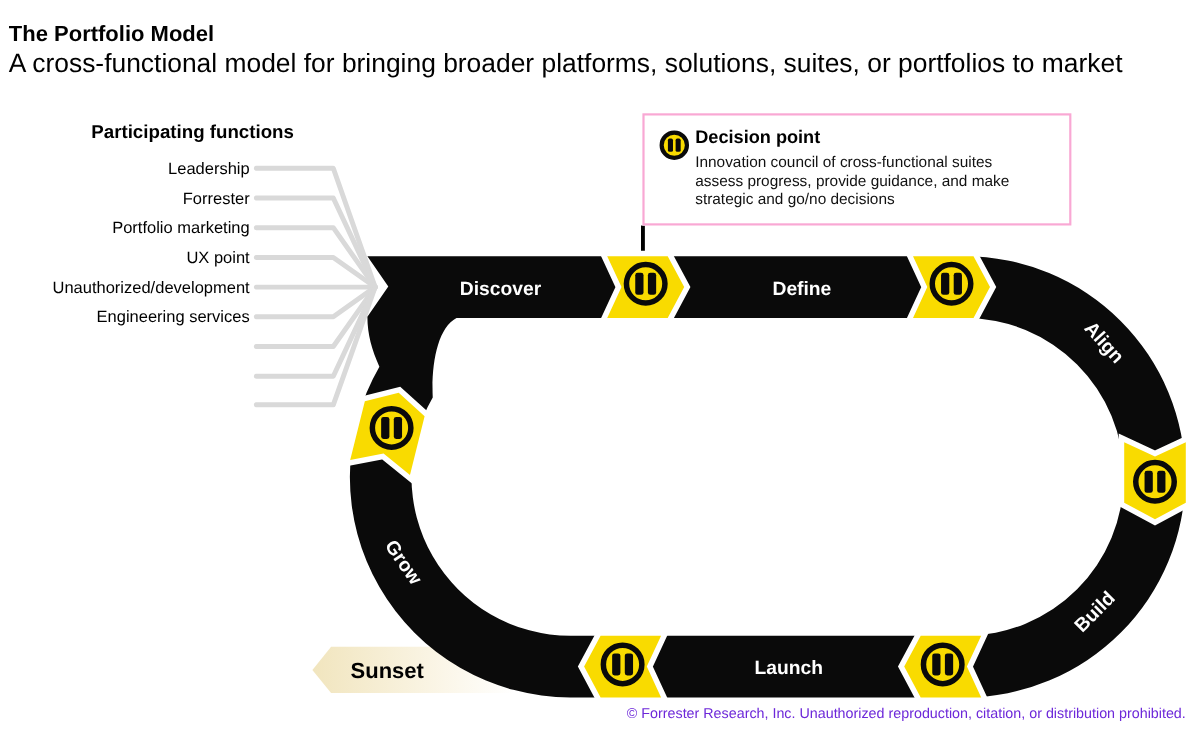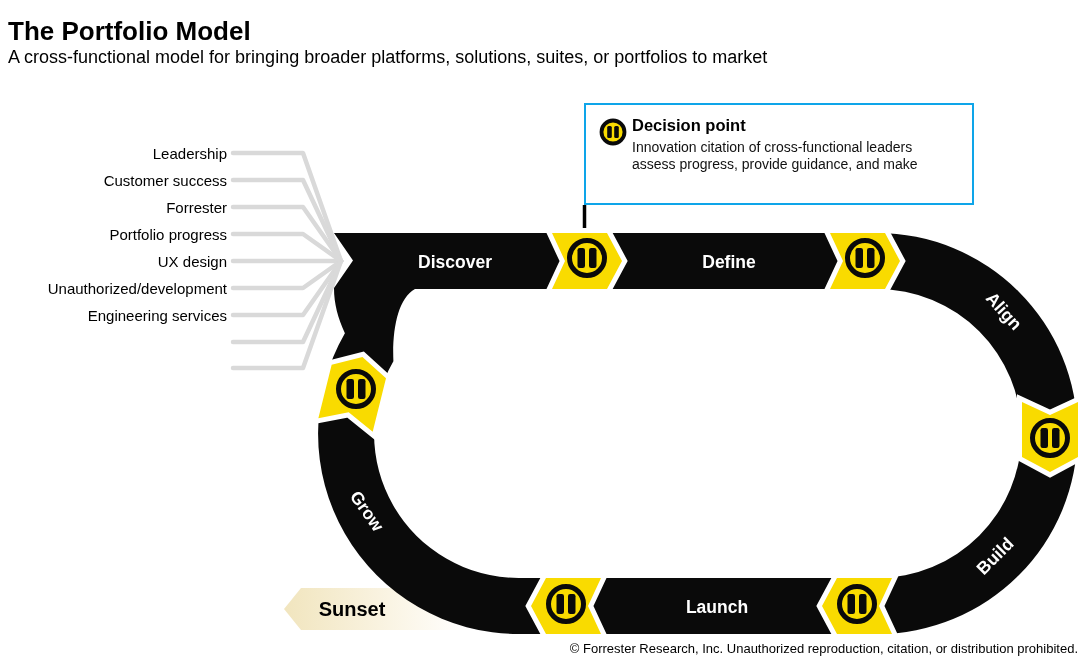"The Portfolio Model" .title { font-size: 26px -> 20px }
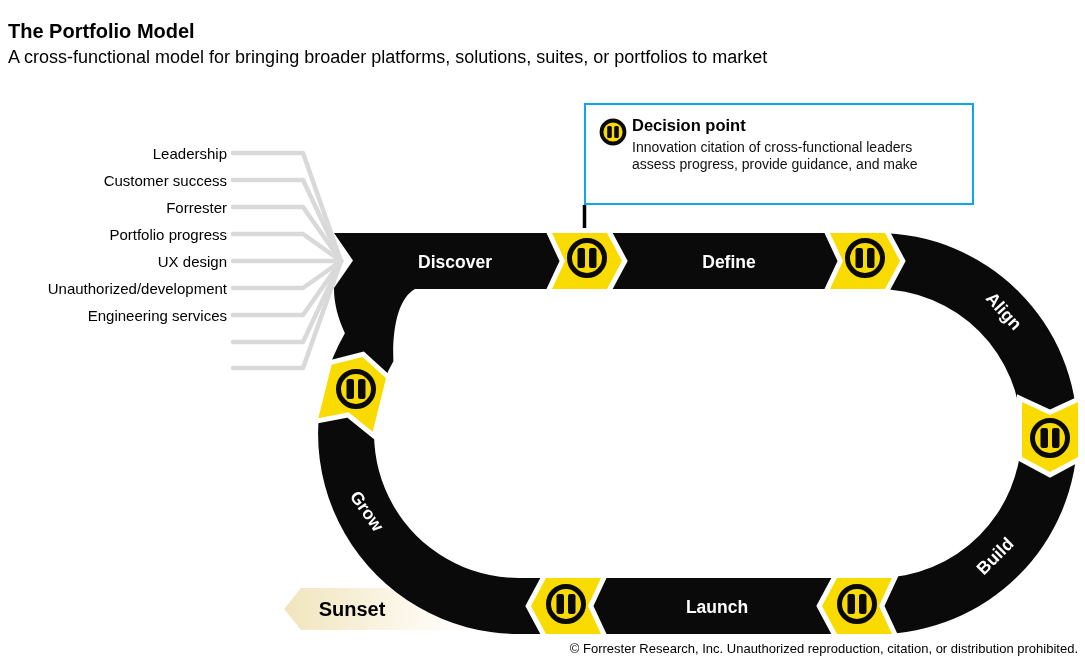"A cross-functional model for bringing" .subtitle { font-size: 18px -> 24px }
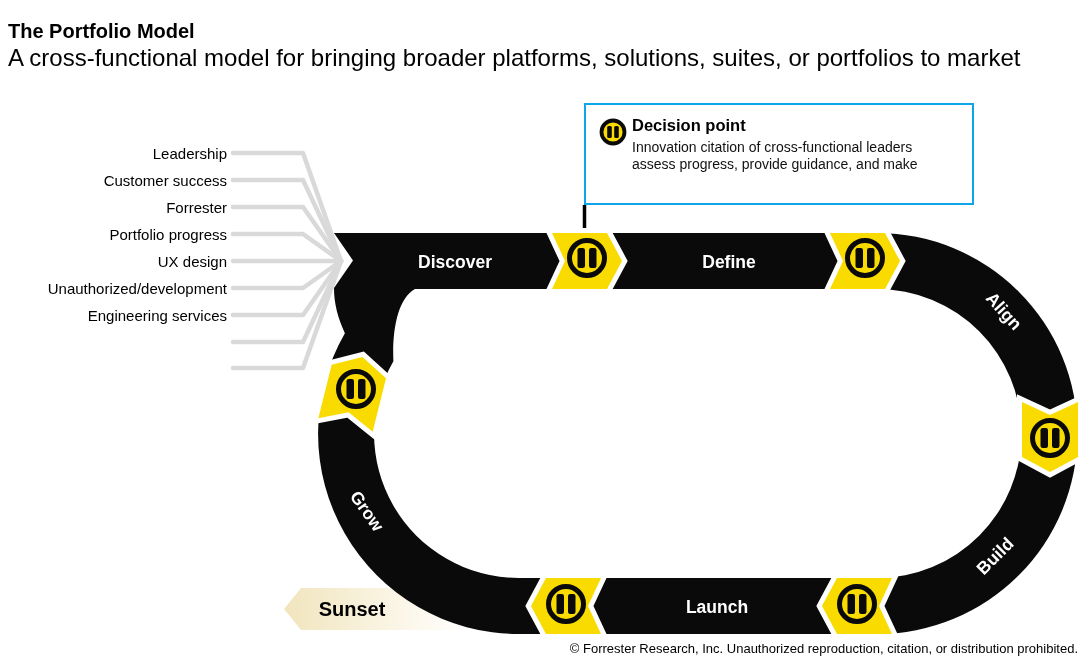"Participating functions" div.abs { html: none -> <div>Participating functions</div> }
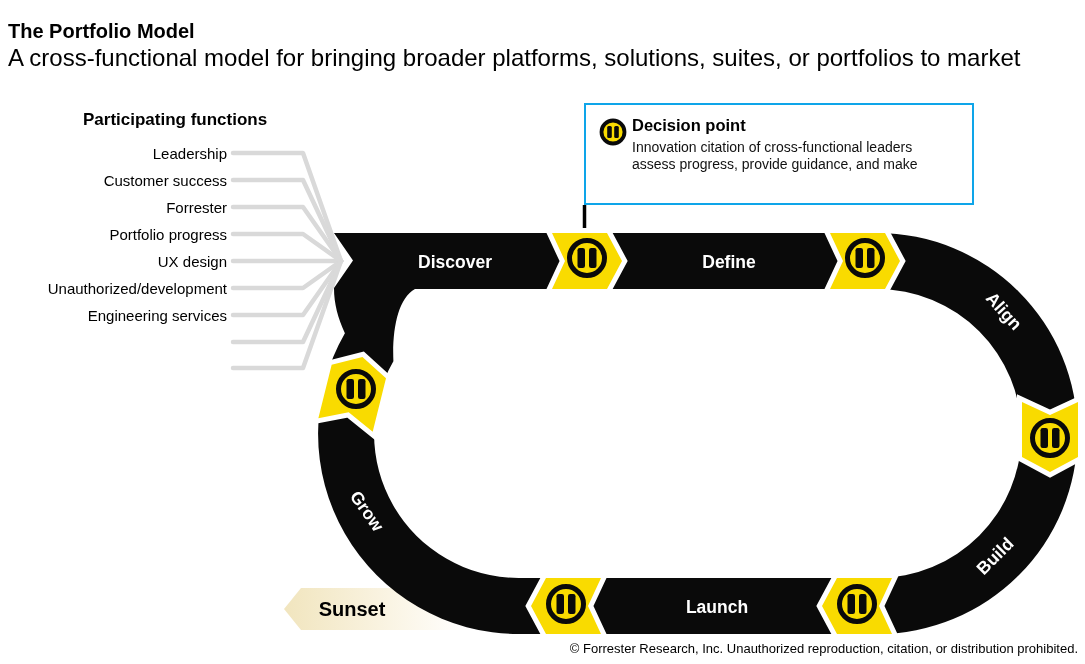"Decision point" .dp-box { border: 2px solid #0ea5e9 -> 2px solid #f9a8d4 }
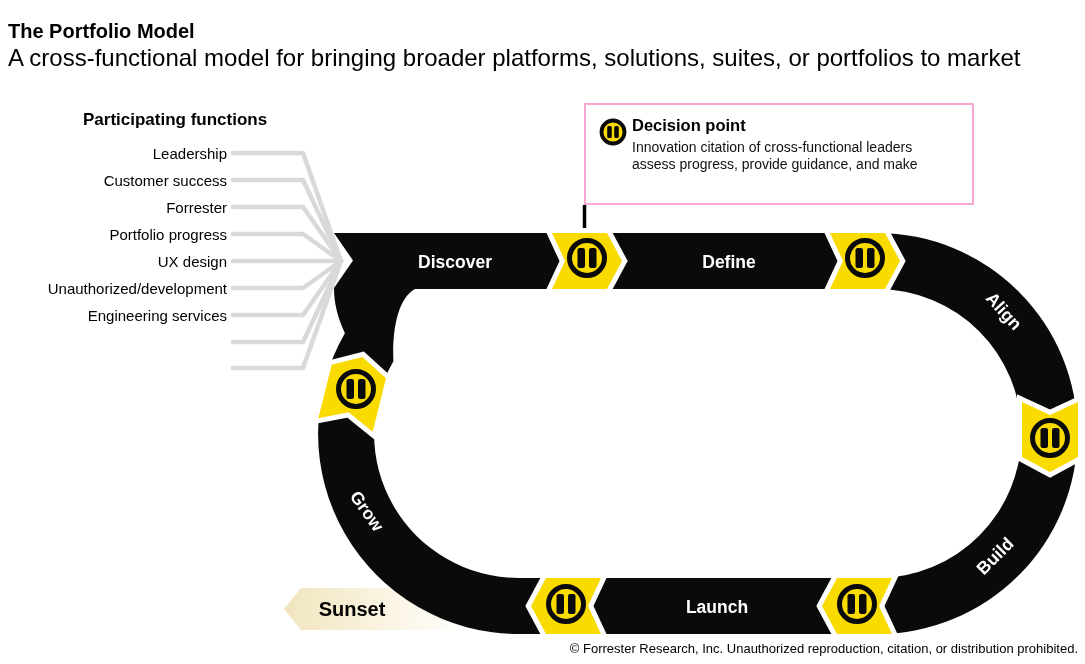"Innovation citation of cross-functional" div { text: citation of cross-functional leaders -> council of cross-functional suites }
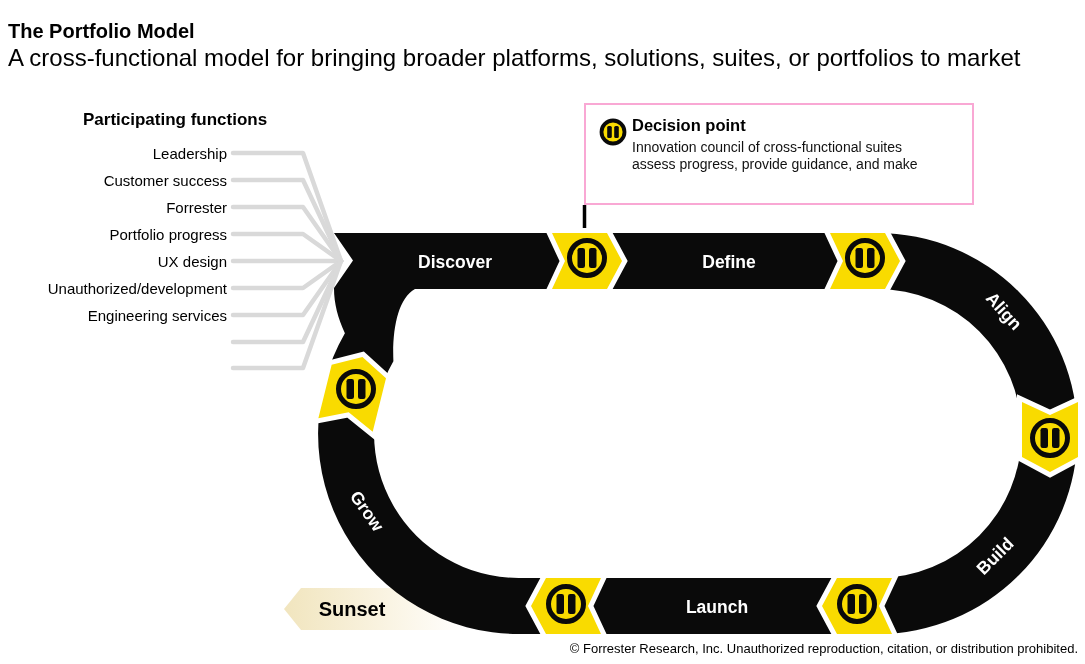"Customer success" div.pf-item { html: <div>Customer success</div> -> none }
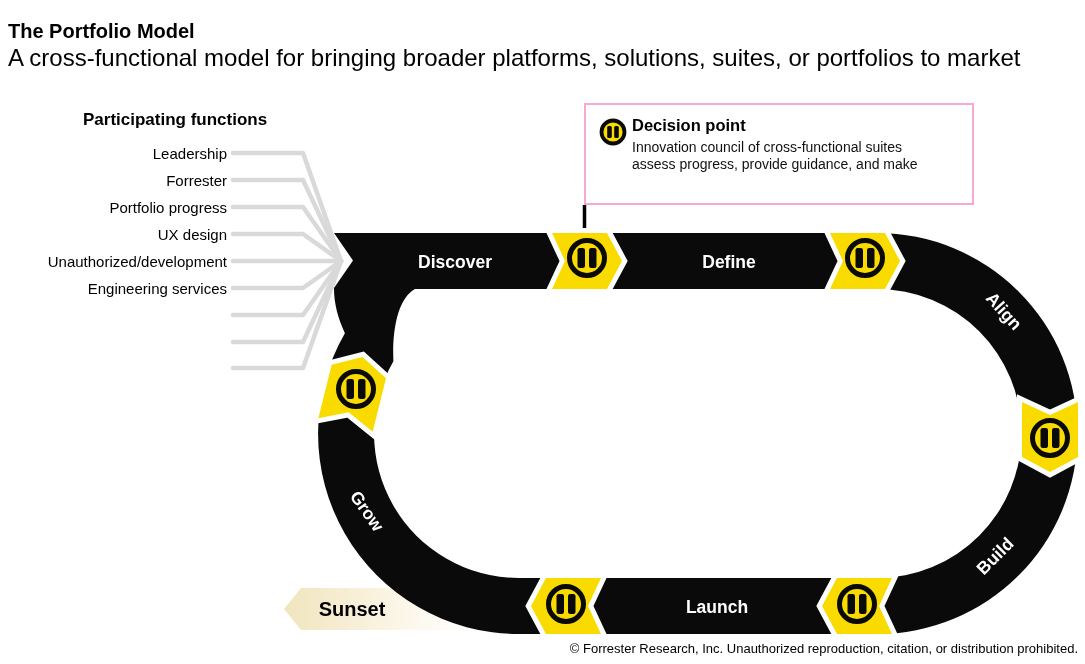"strategic and go/no decisions" div { html: none -> <div>strategic and go/no decisions</div> }
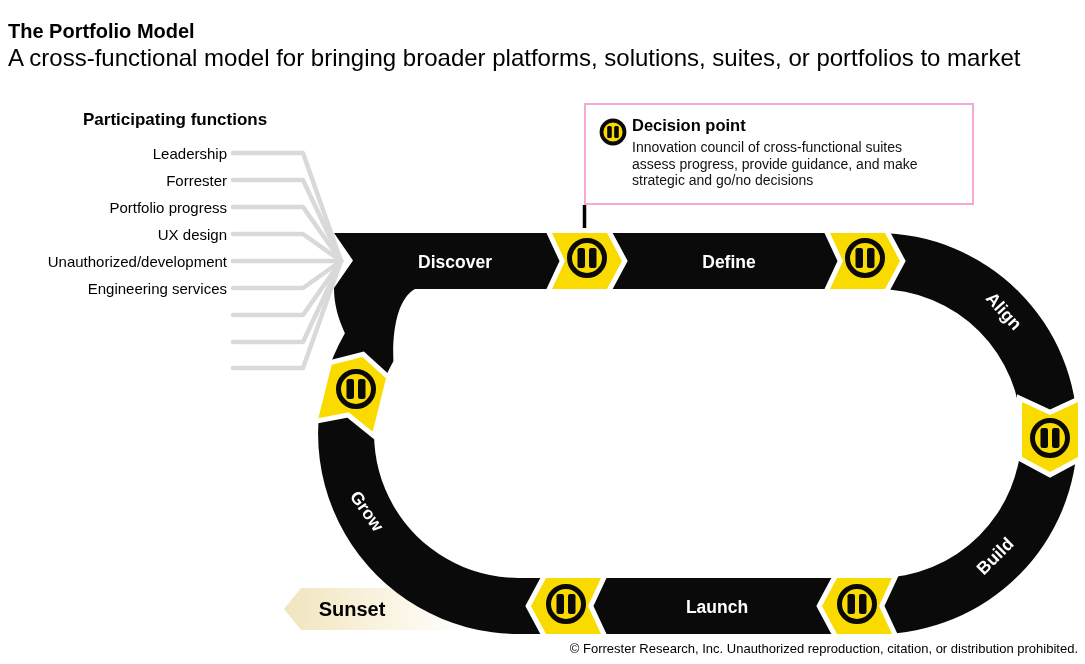"Portfolio progress" div.pf-item { text: progress -> marketing }
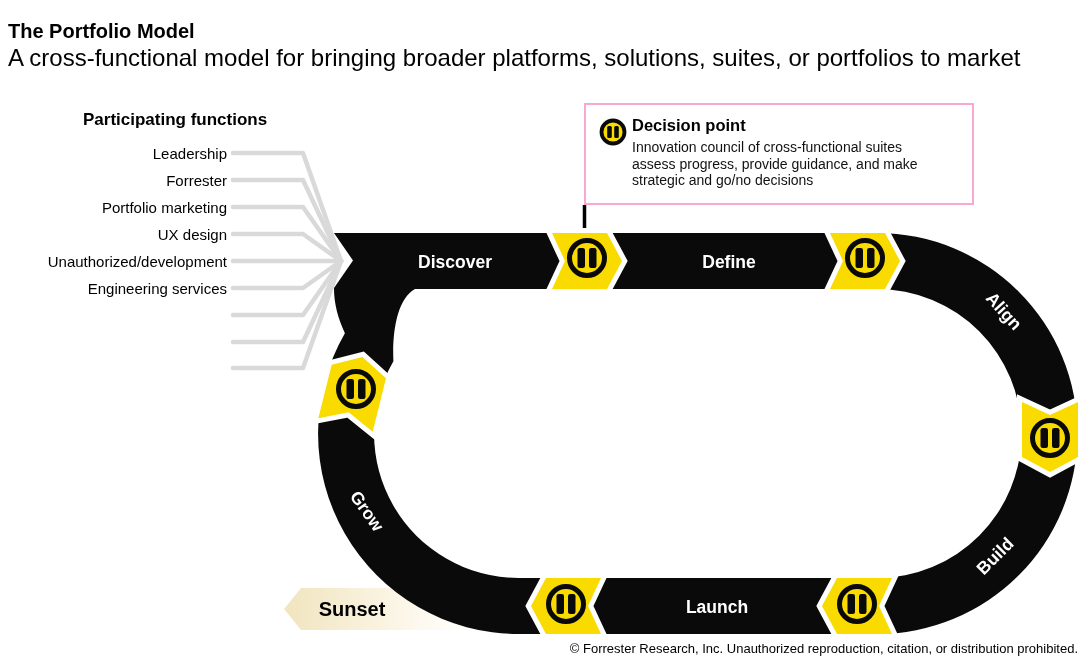"UX design" div.pf-item { text: design -> point }
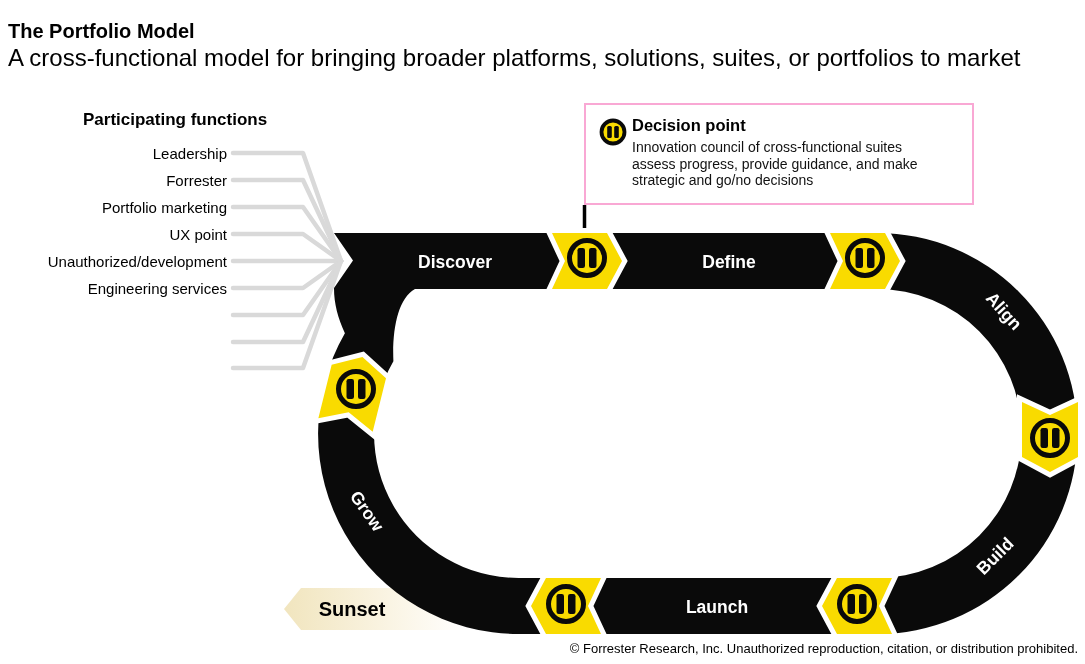"© Forrester Research, Inc. Unauthorized" .footer { color: #000000 -> #6d28d9 }
